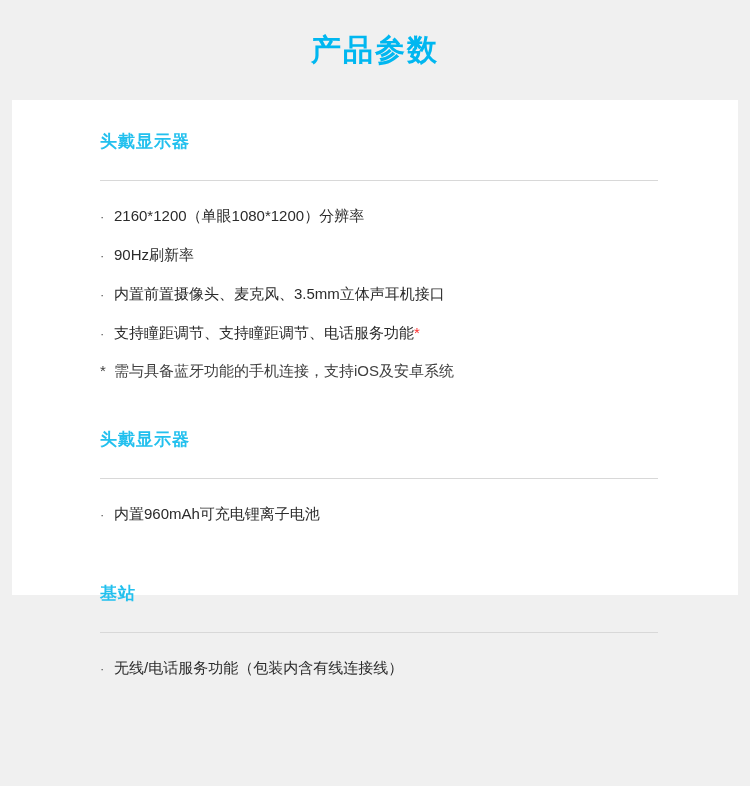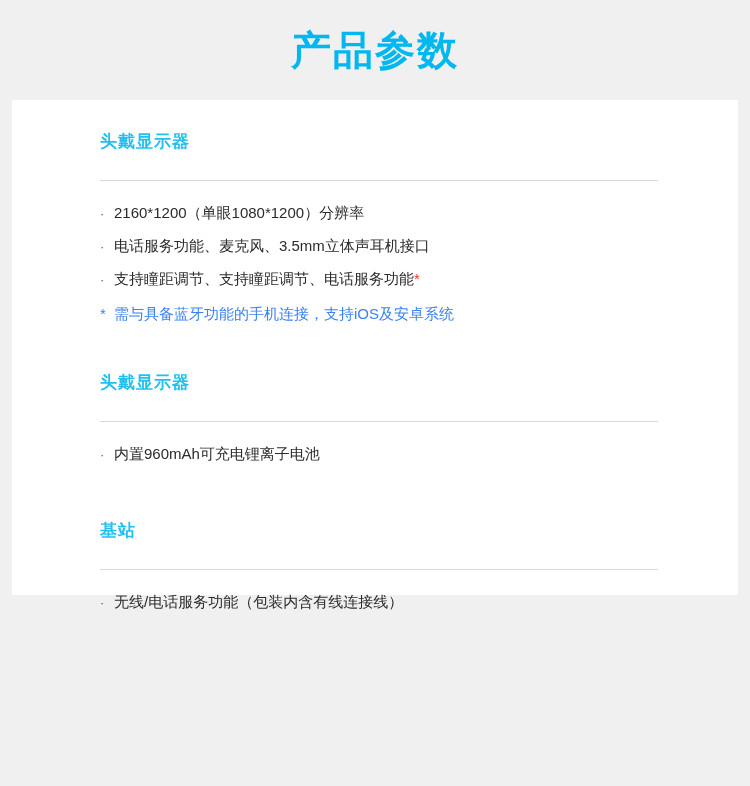"产品参数" .page-title { font-size: 40px -> 30px }
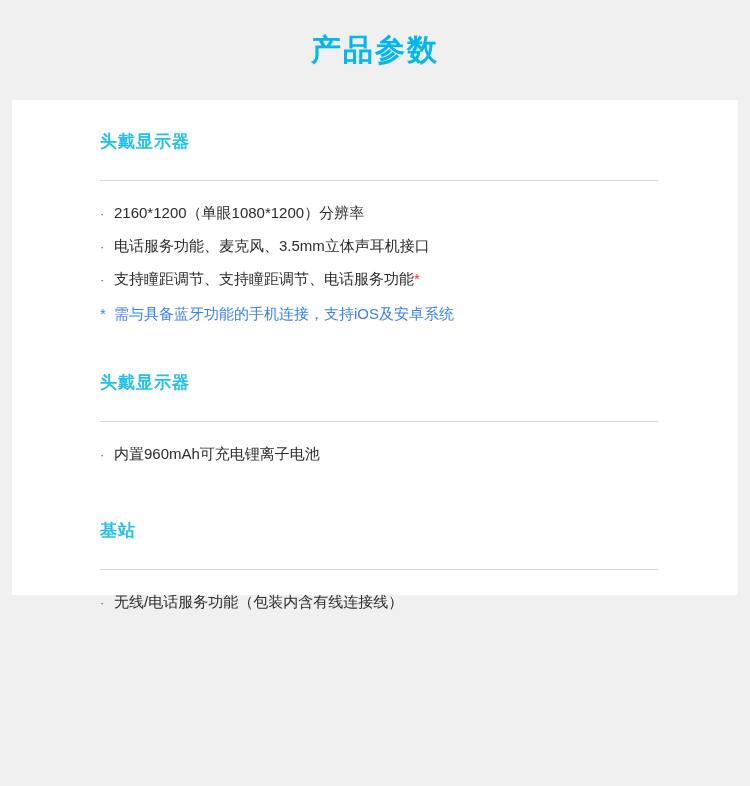"· 2160*1200（单眼1080*1200）分辨率" .item { line-height: 18px -> 24px }
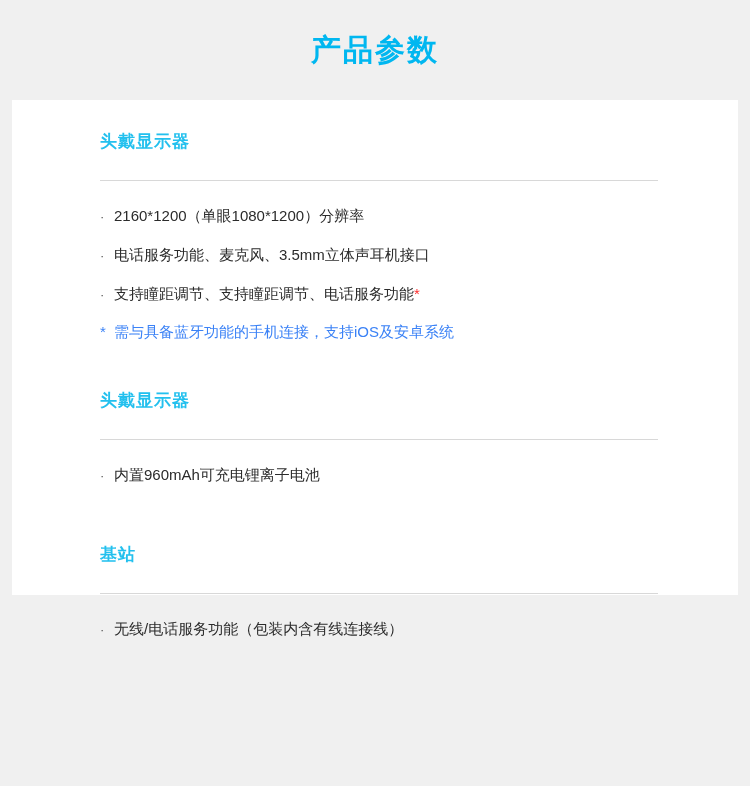"· 90Hz刷新率" div.item { html: none -> <div> <span>·</span><span>90Hz刷新率</span> </div> }
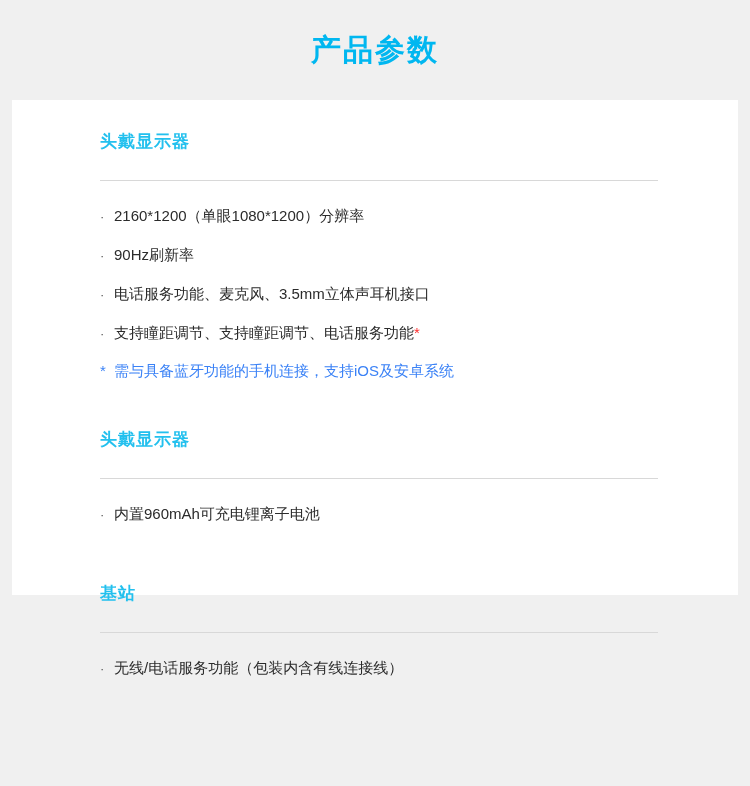"电话服务功能、麦克风、3.5mm立体声耳机接口" span { text: 电话服务功能 -> 内置前置摄像头 }
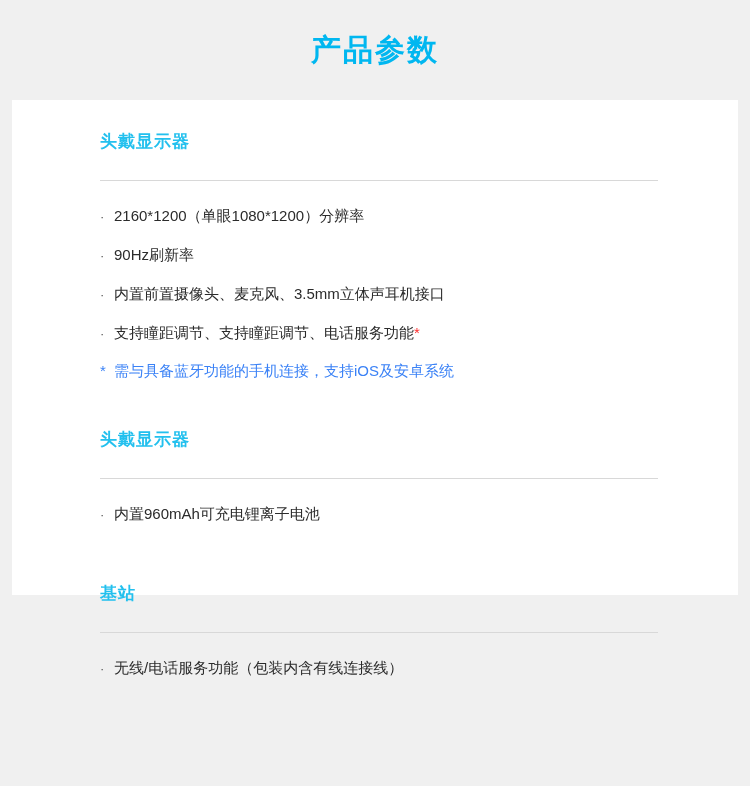"* 需与具备蓝牙功能的手机连接，支持iOS及安卓系统" .note { color: #3b82f6 -> #404040 }
